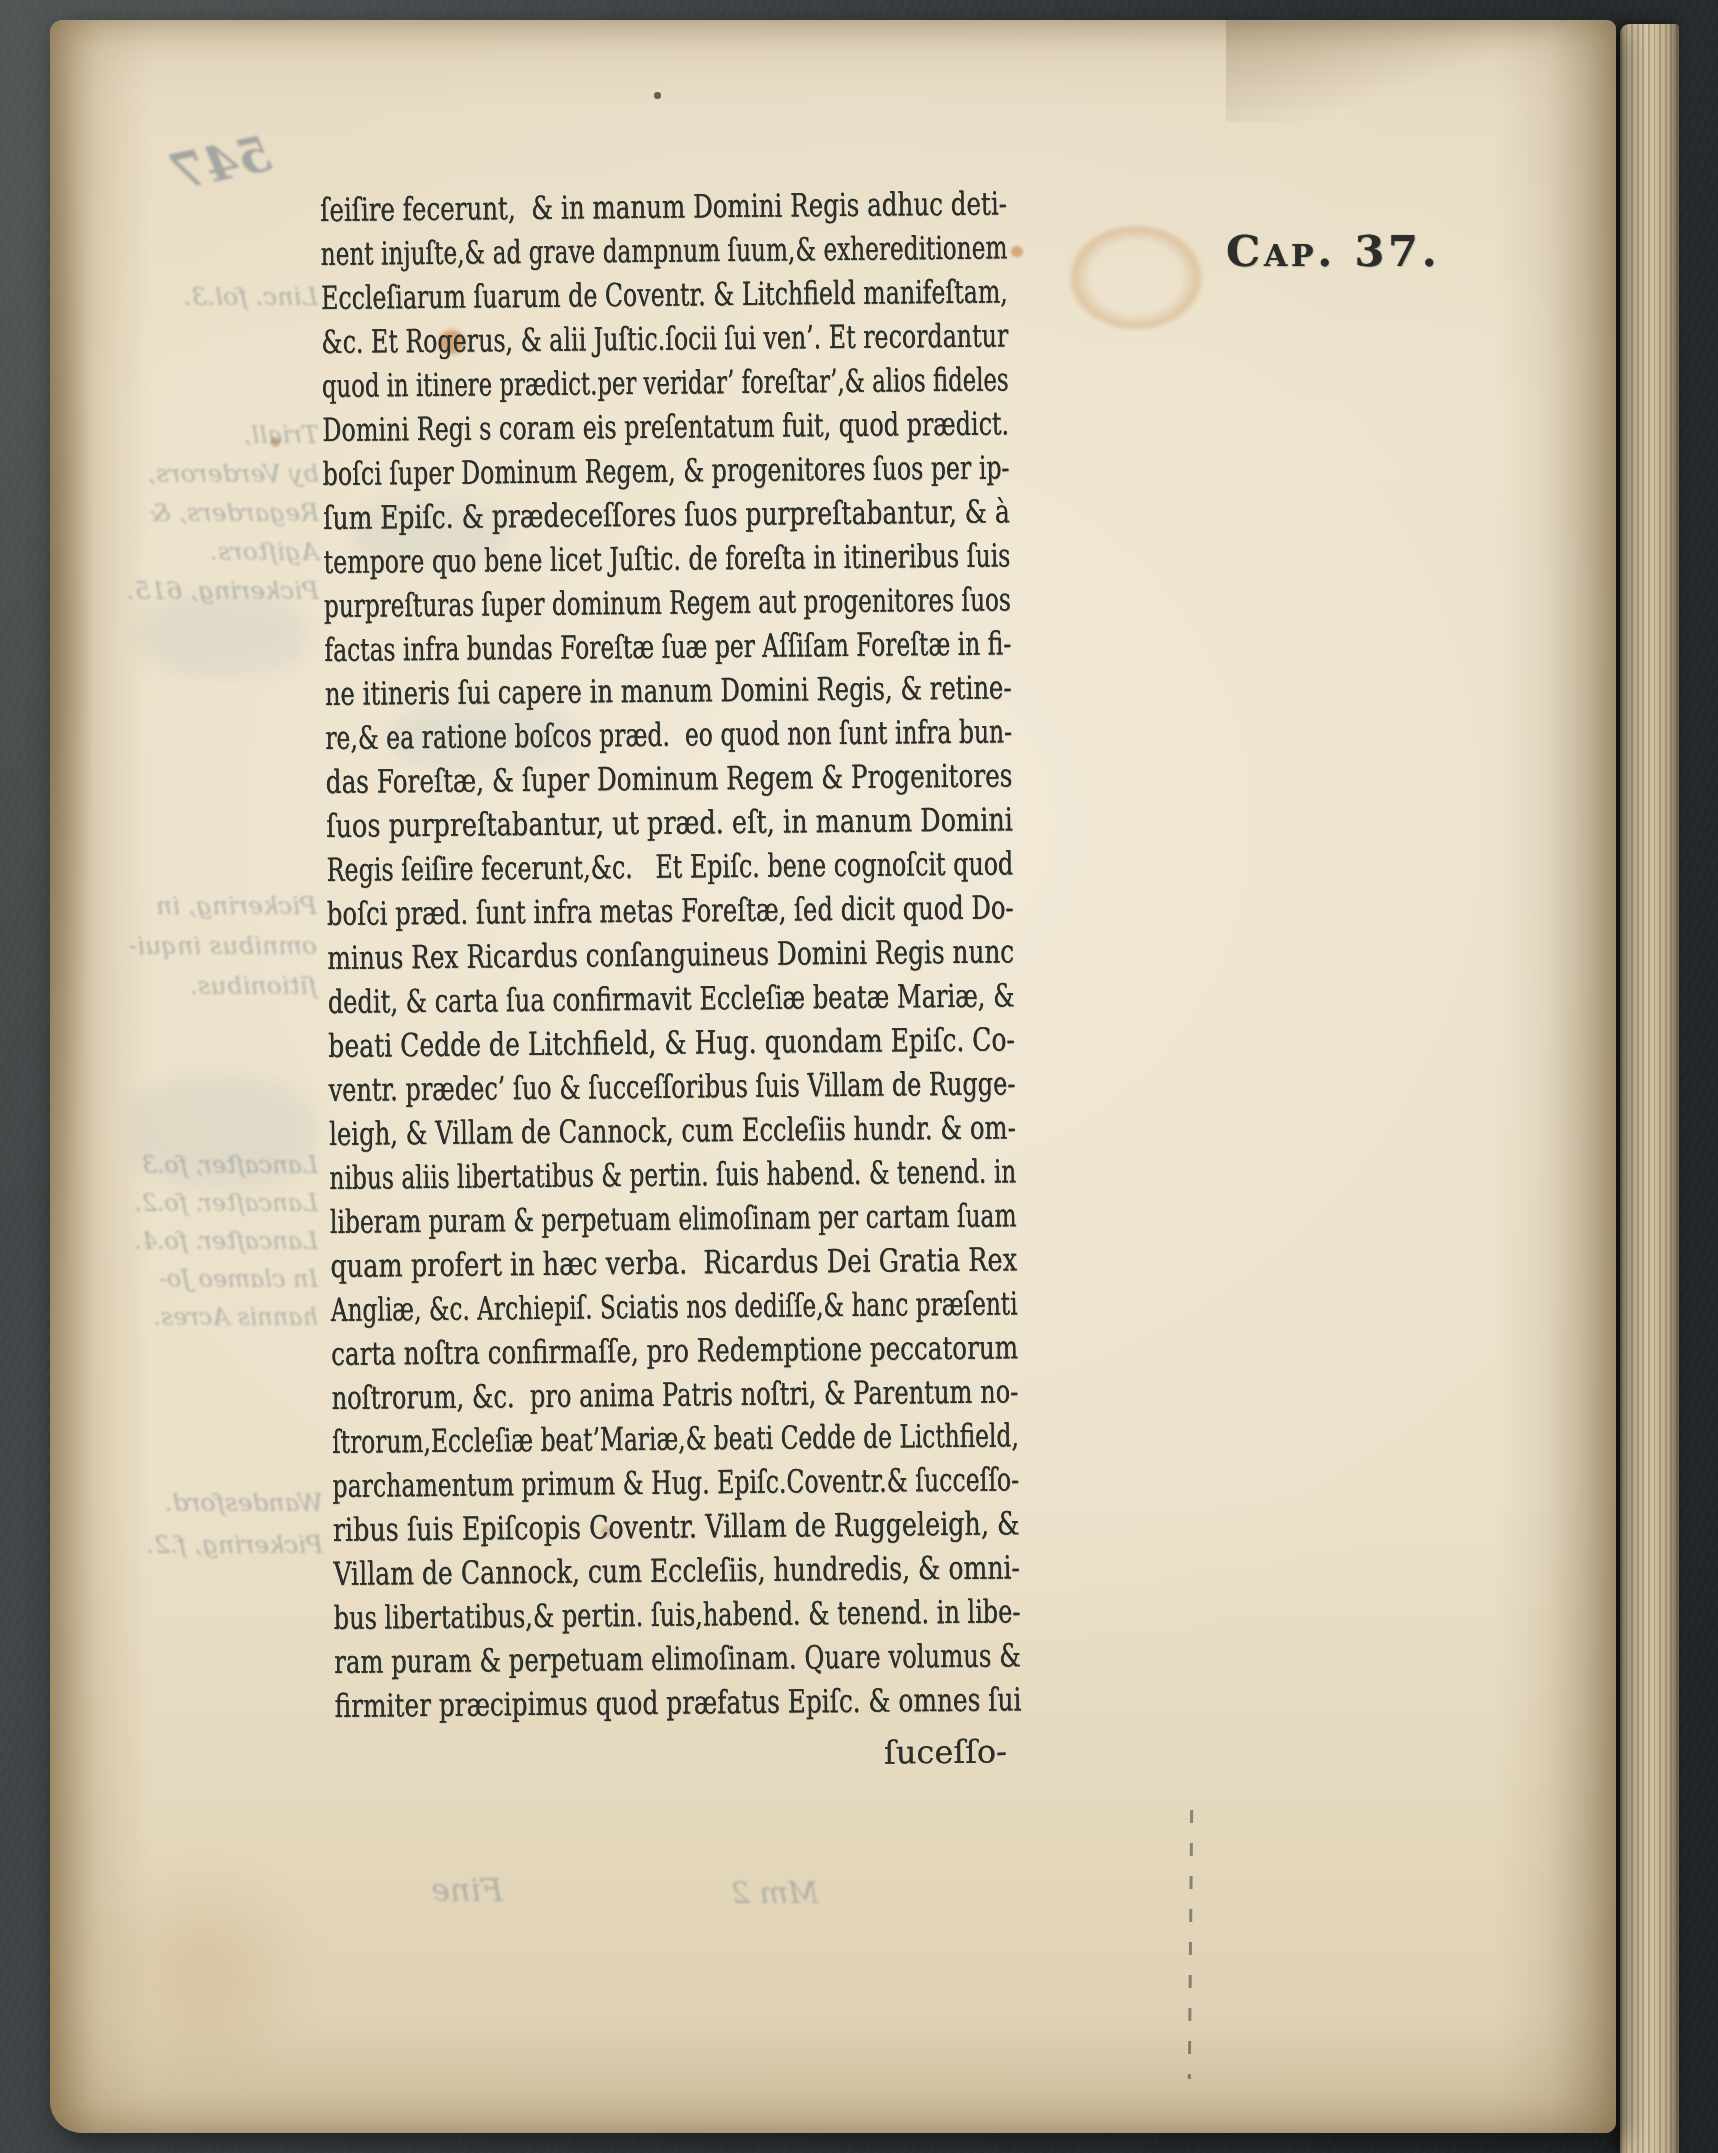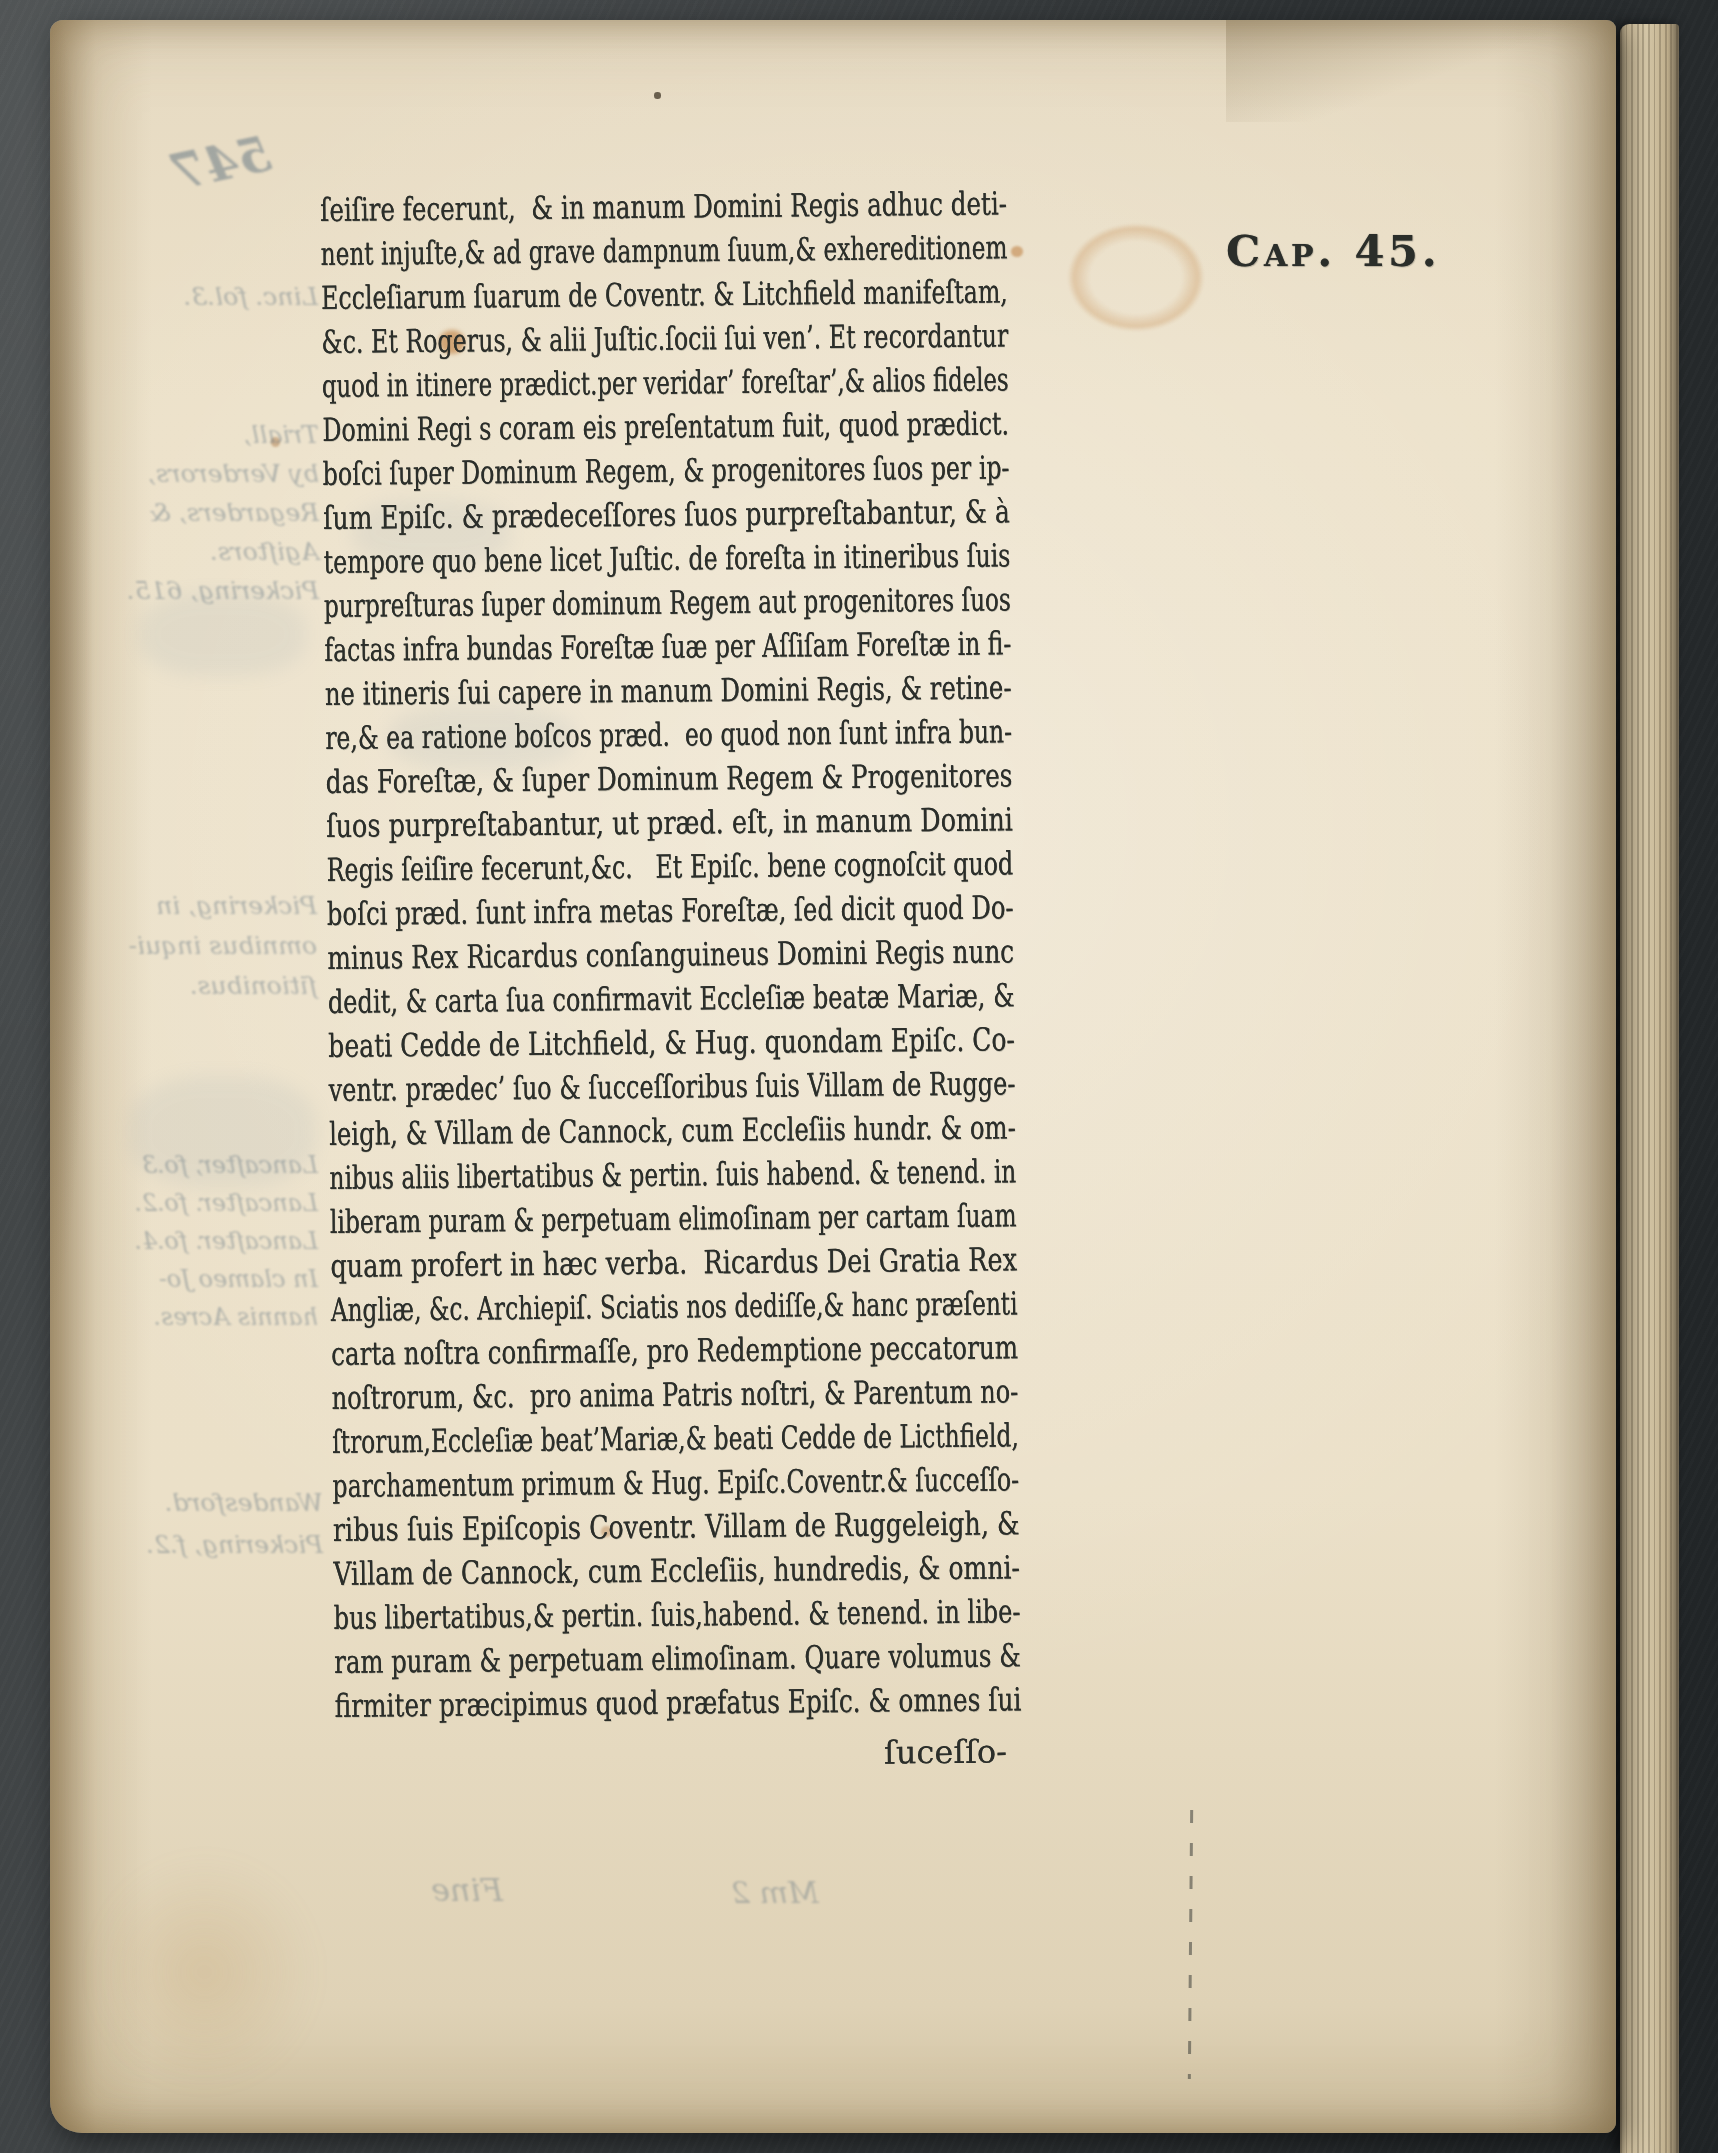"Cap. 45." div.chapter-label { text: 45 -> 37 }
